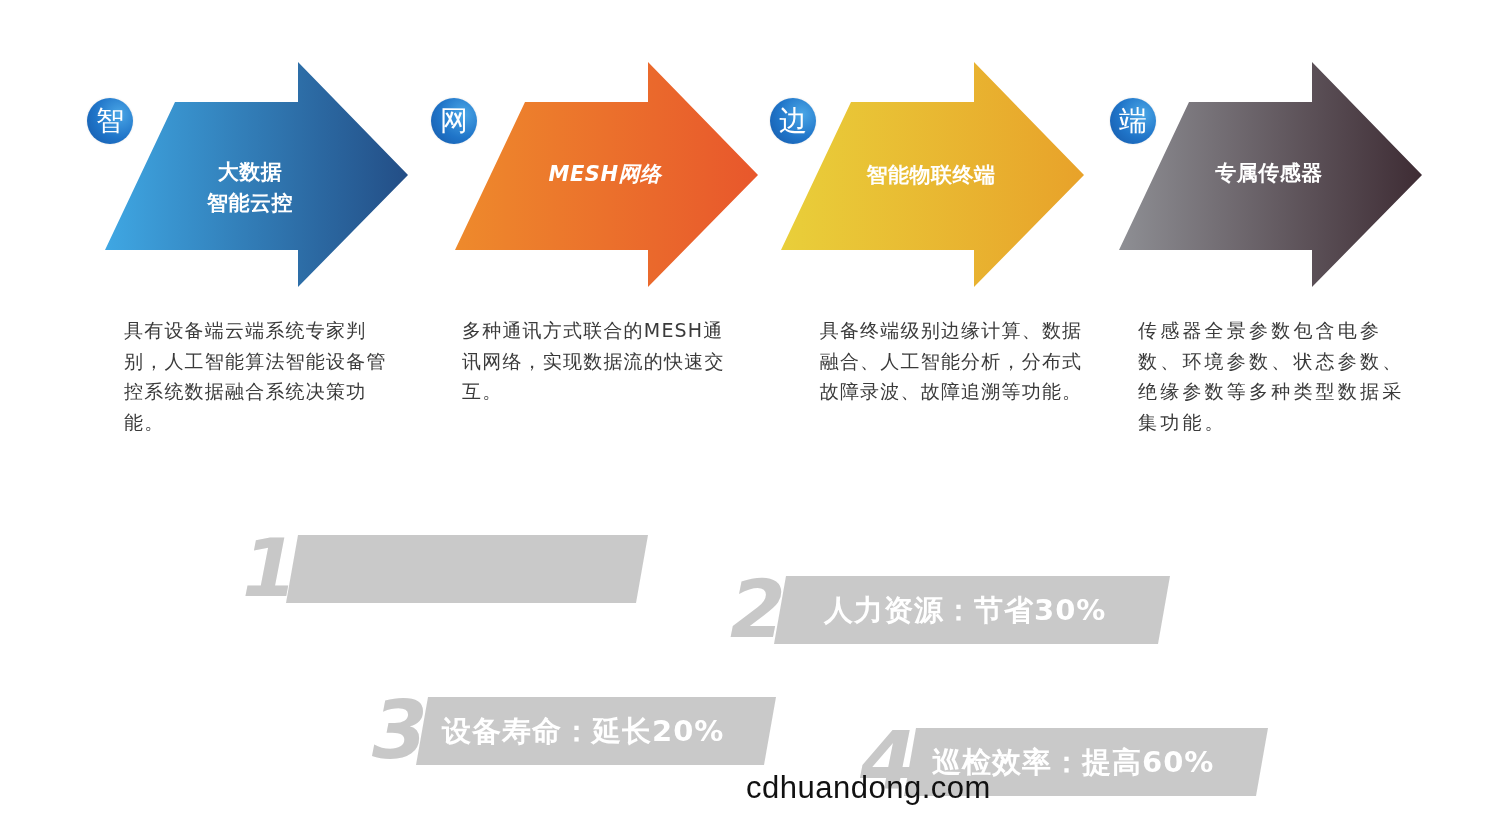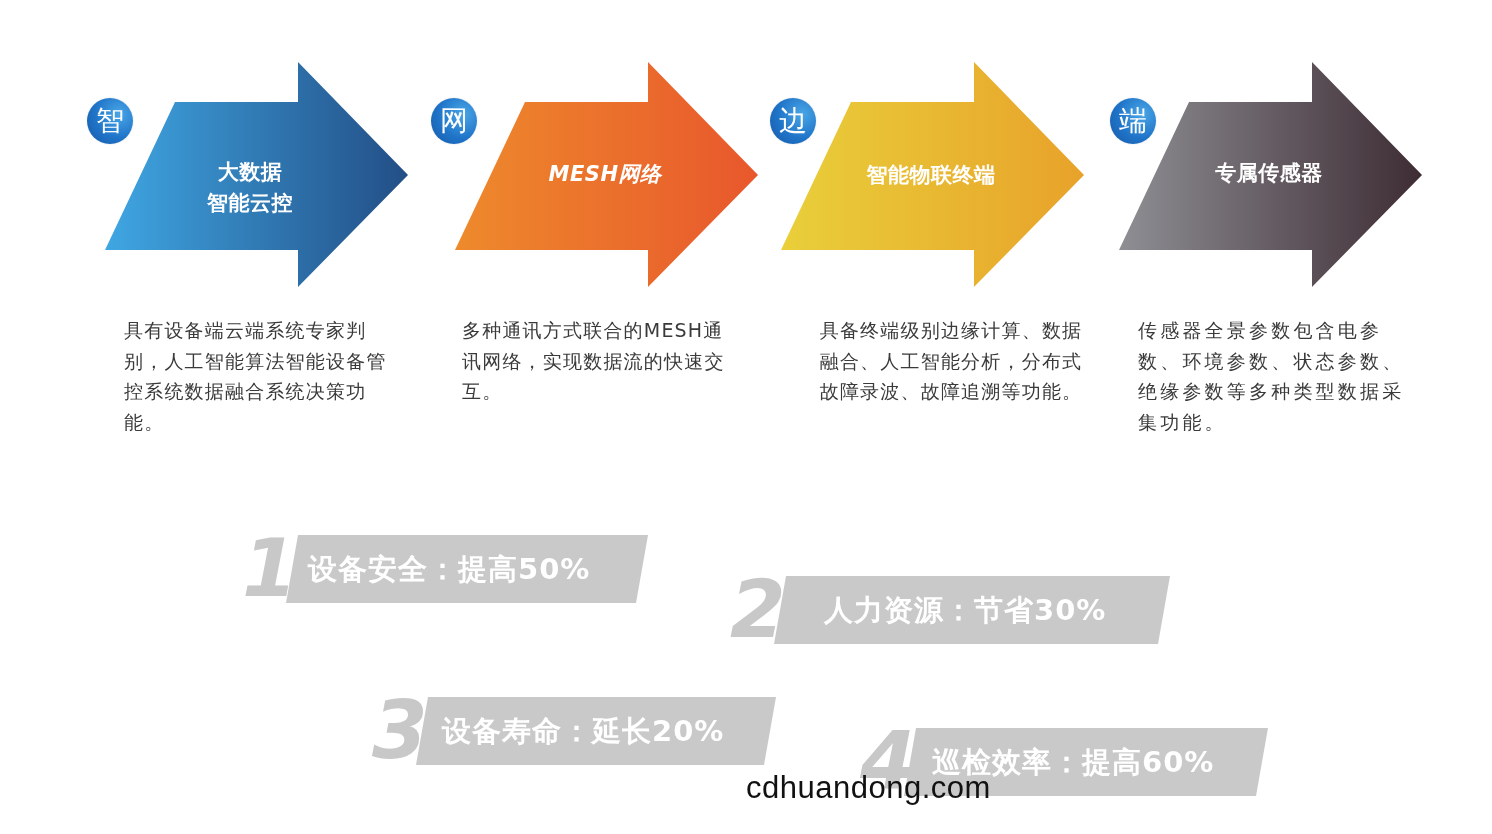"设备安全：提高50%" div.stat-text { html: <div>设备安全：提高50%</div> -> none }
